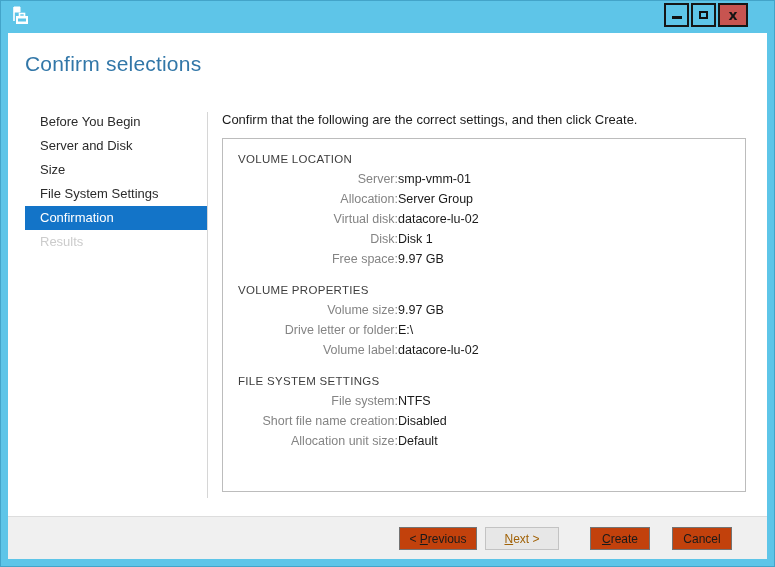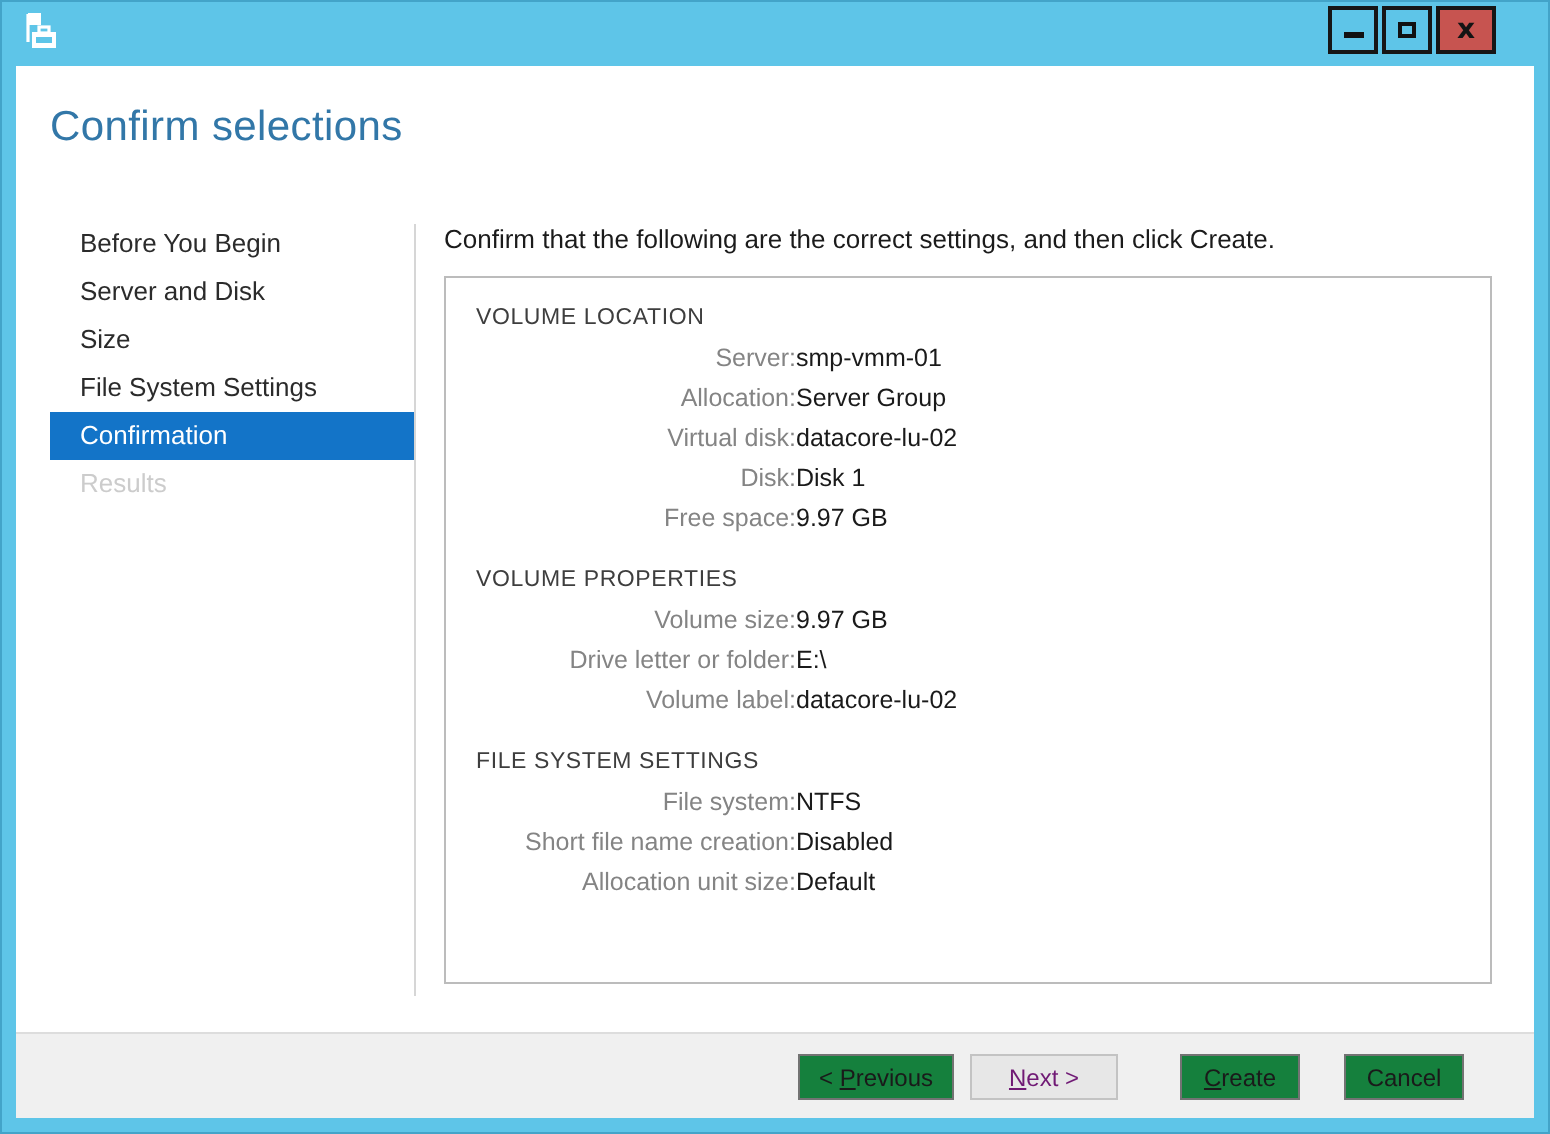"< Previous" .btn { background: #15803d -> #c2410c }
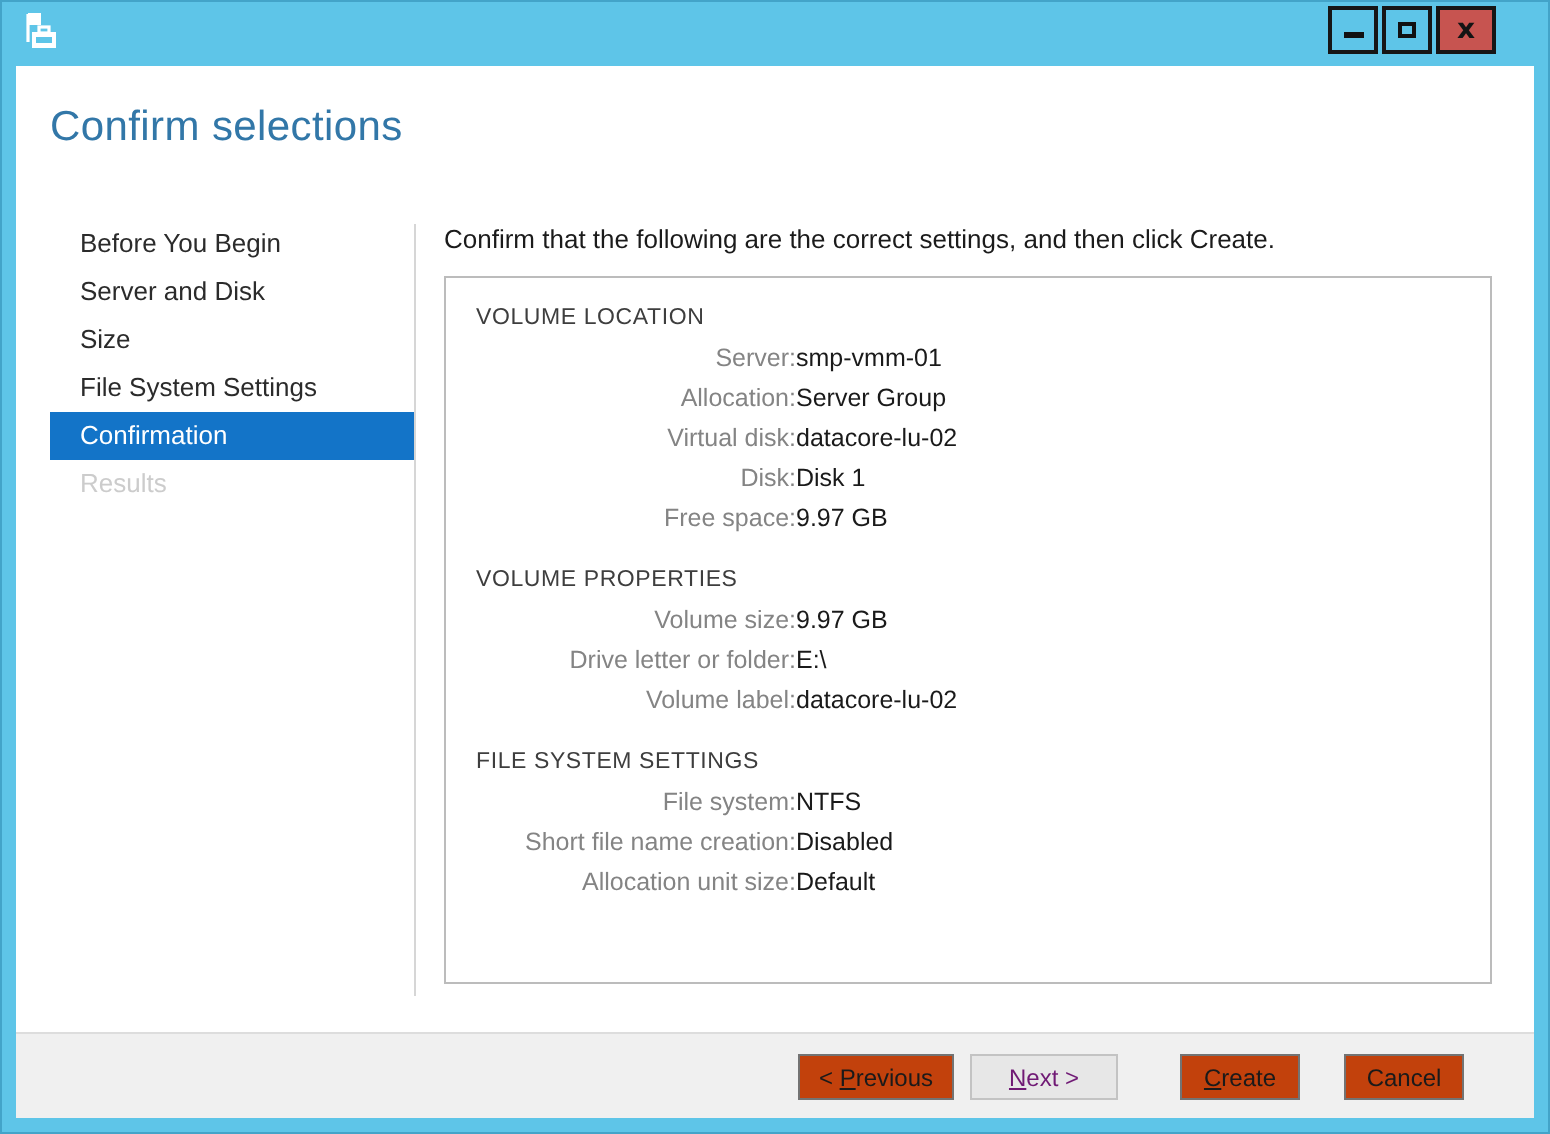"Next >" .btn:disabled { color: #701a75 -> #a16207 }
